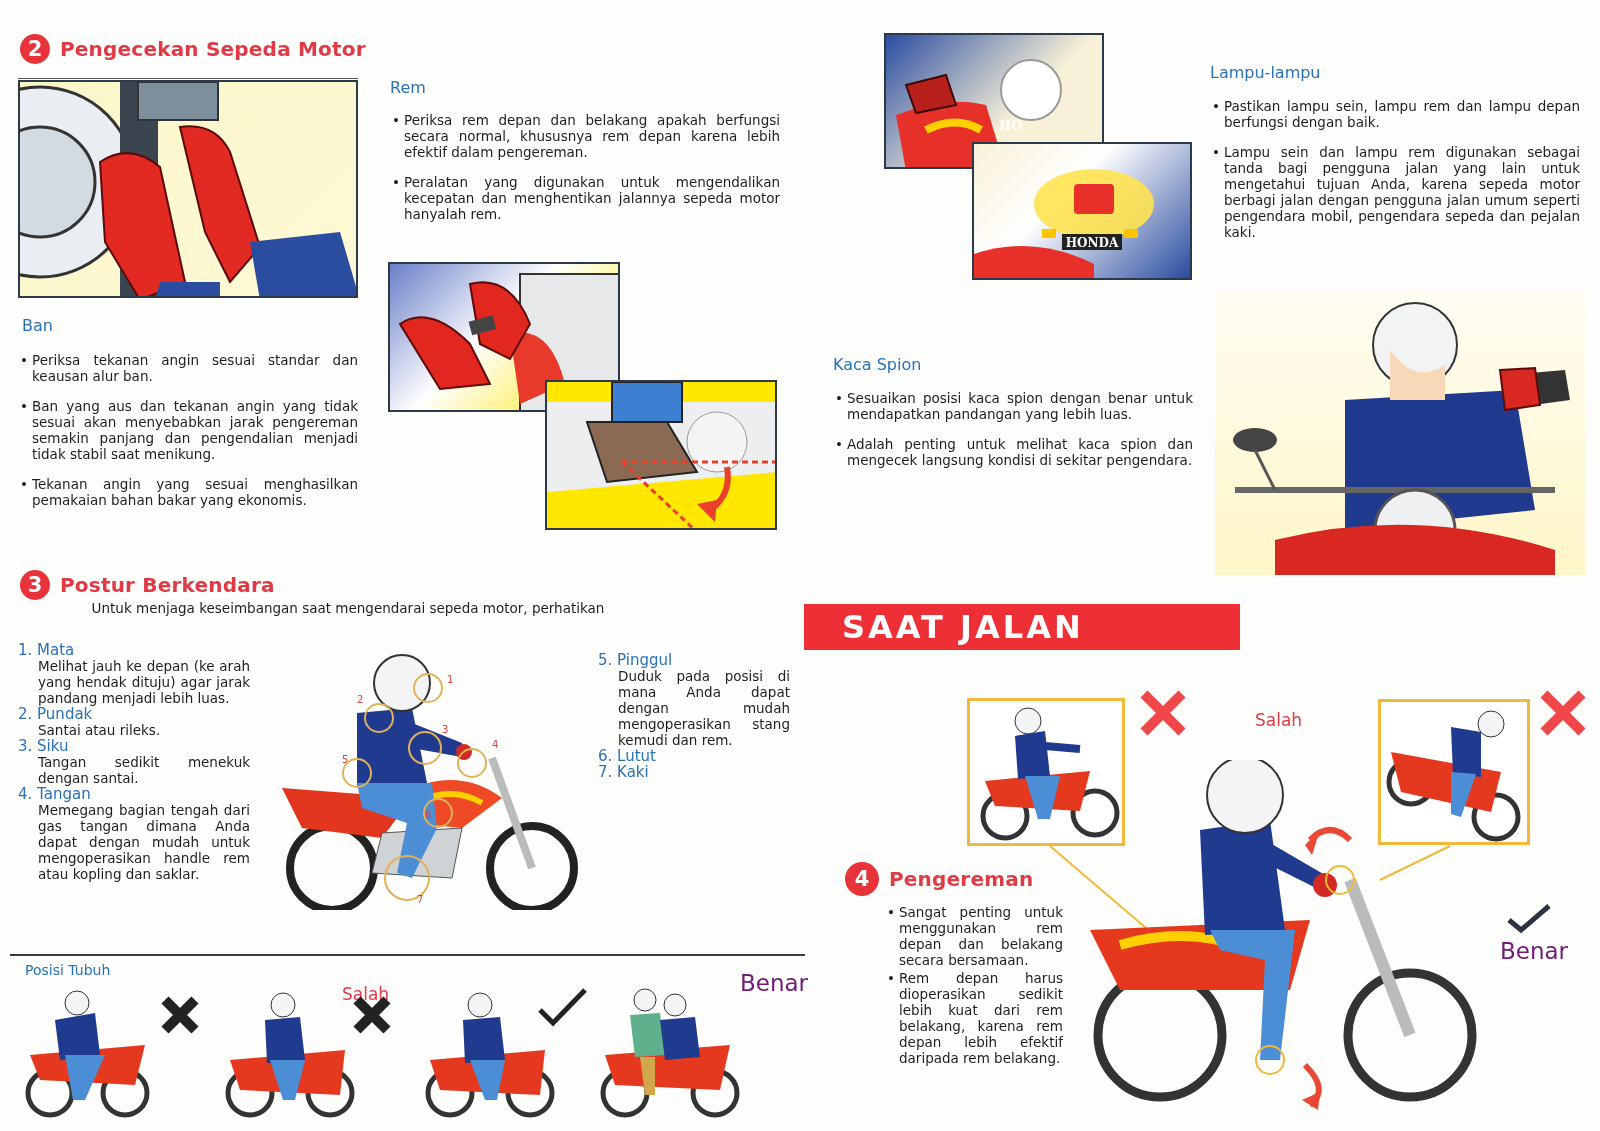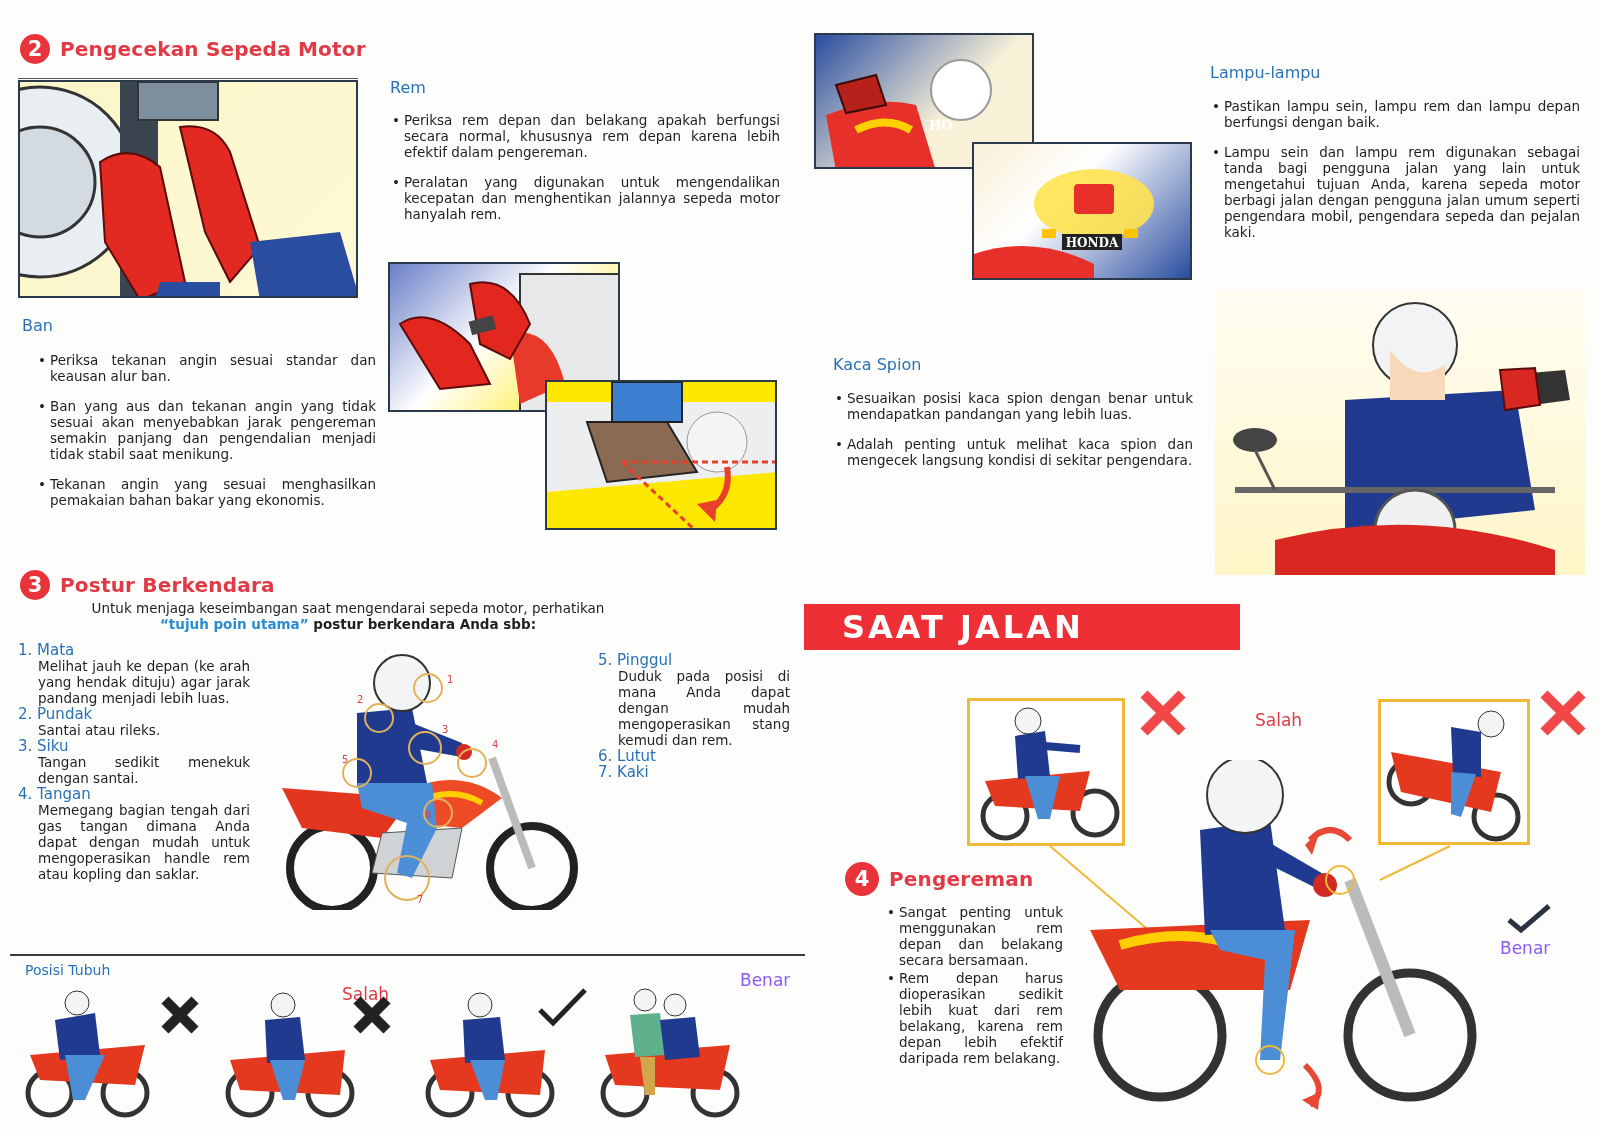"HO" div.panel { left: 814px -> 884px }
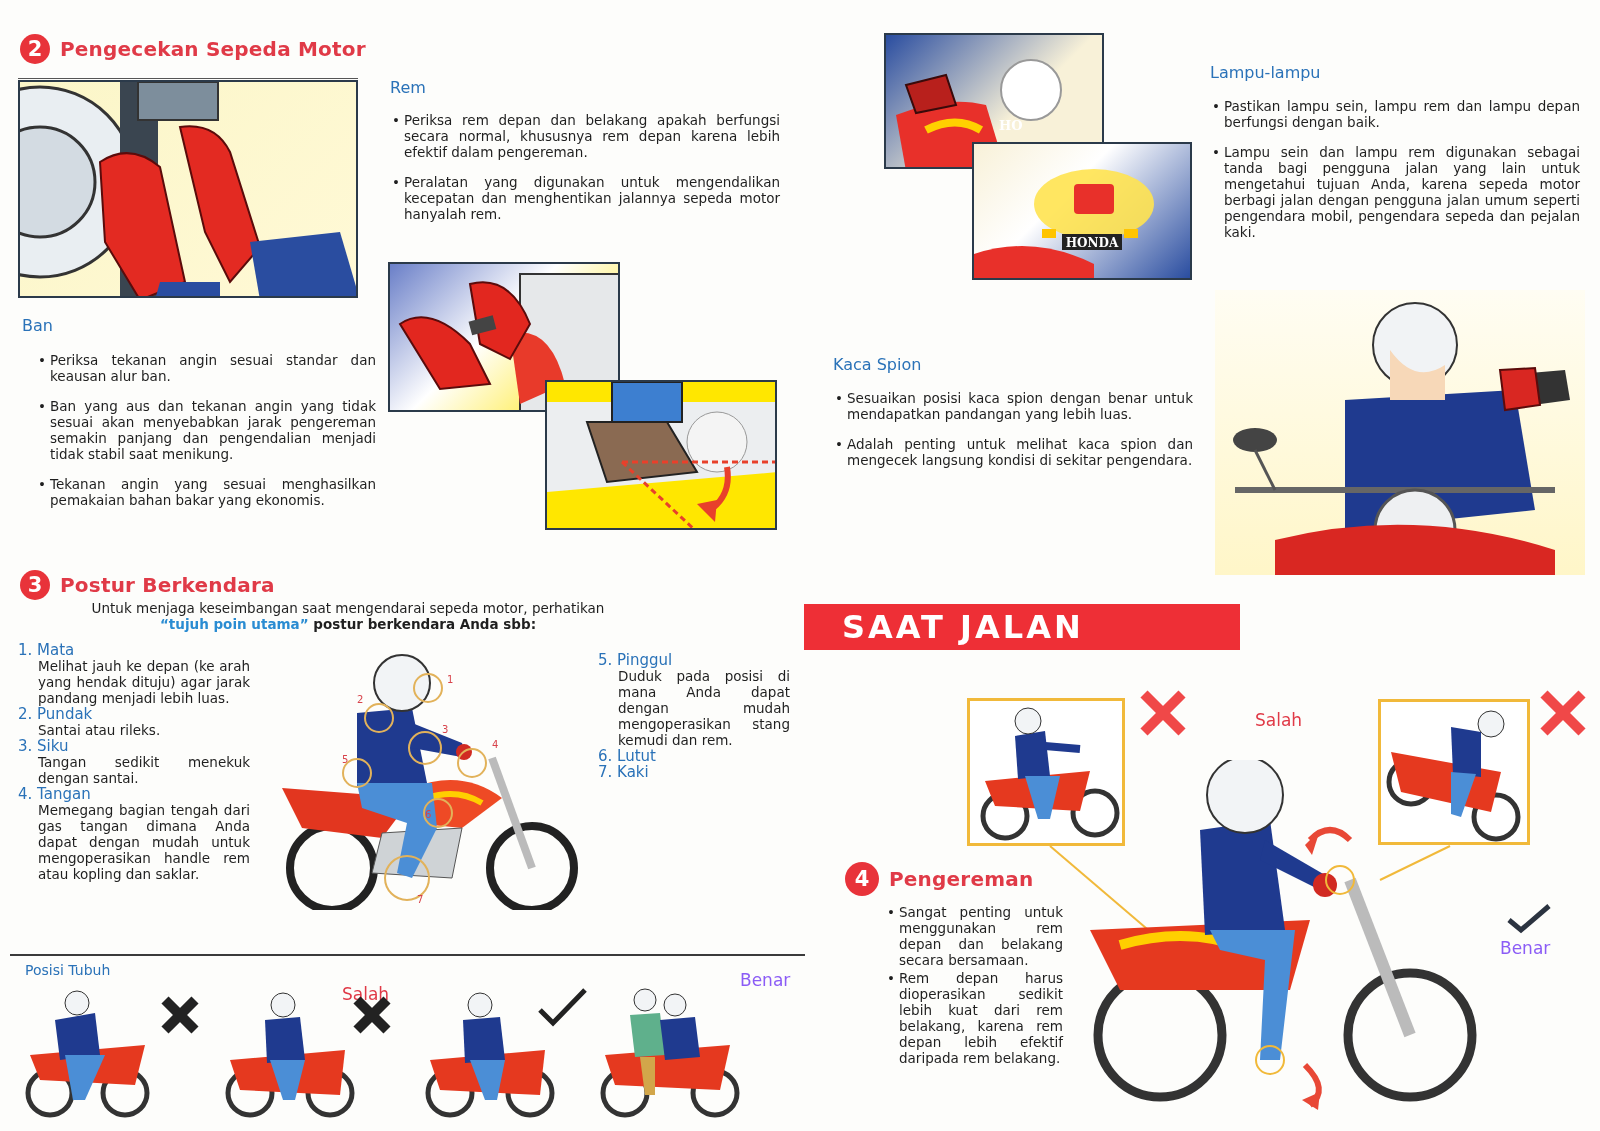"Periksa tekanan angin sesuai standar" div.abs { left: 36px -> 18px }
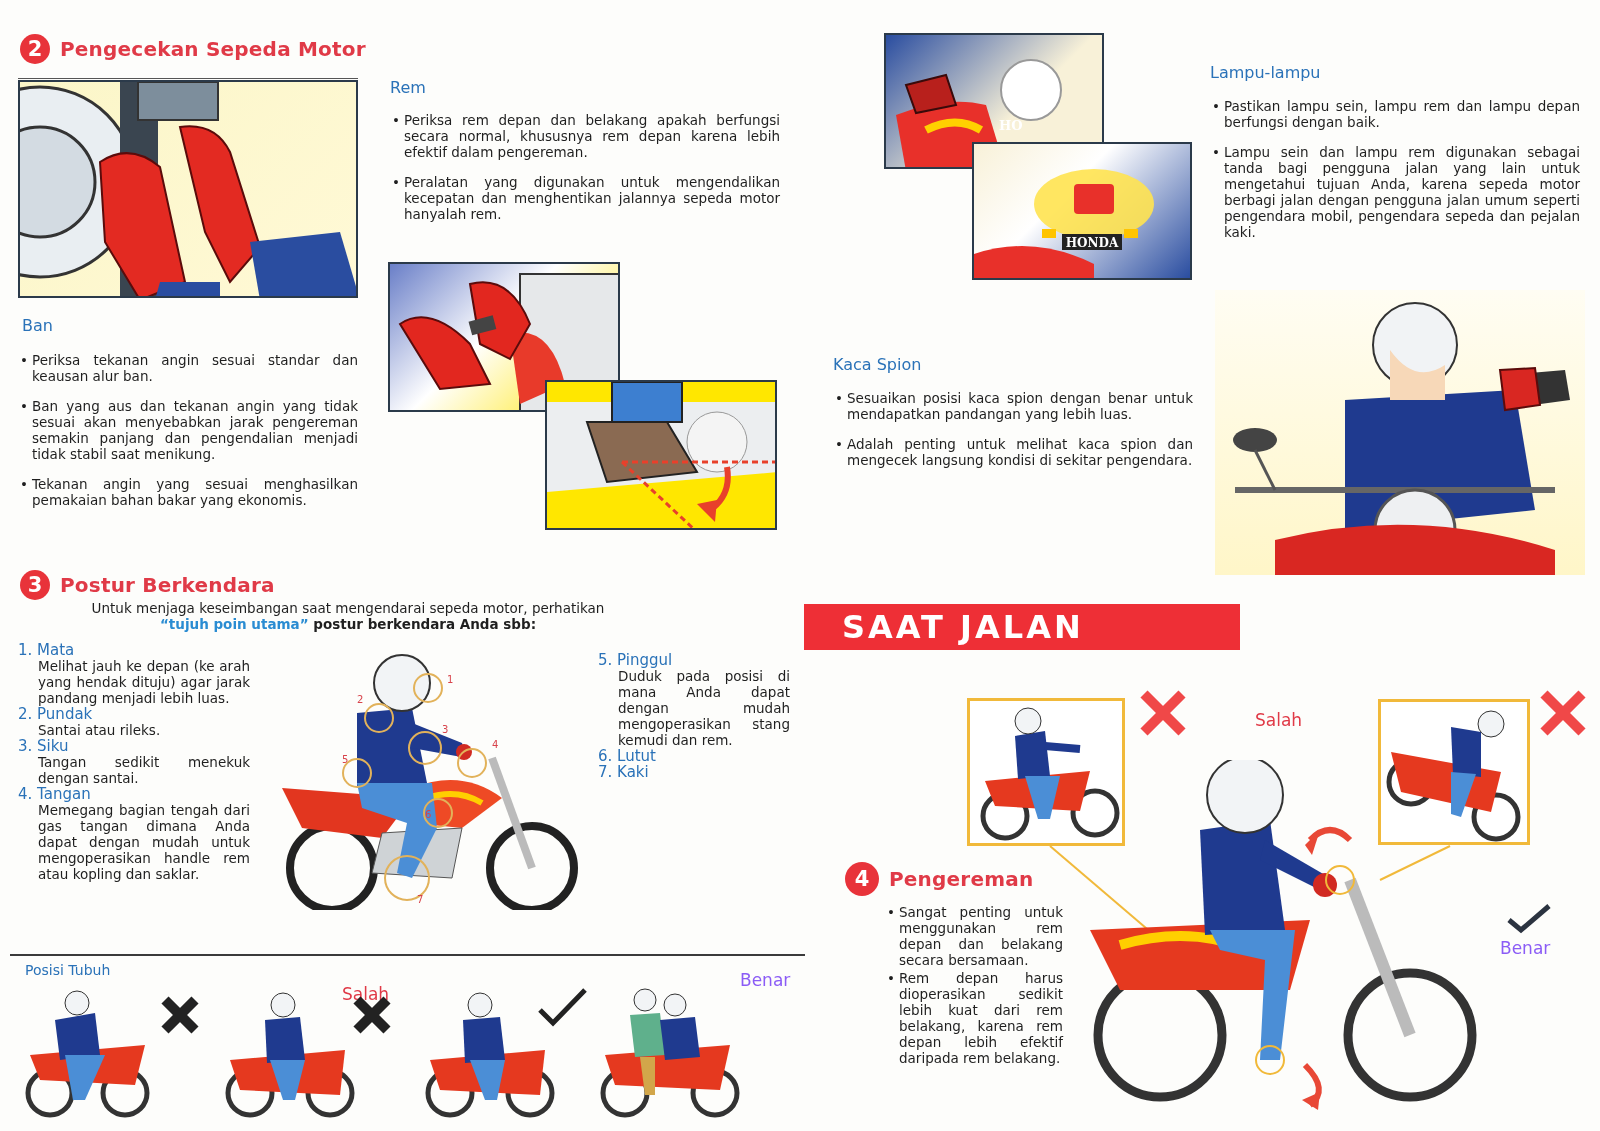"“tujuh poin utama” postur berkendara" div { html: <div> <span>“tujuh poin utama”</span><span> postur berkendara Anda sbb:</span> </div> -> none }
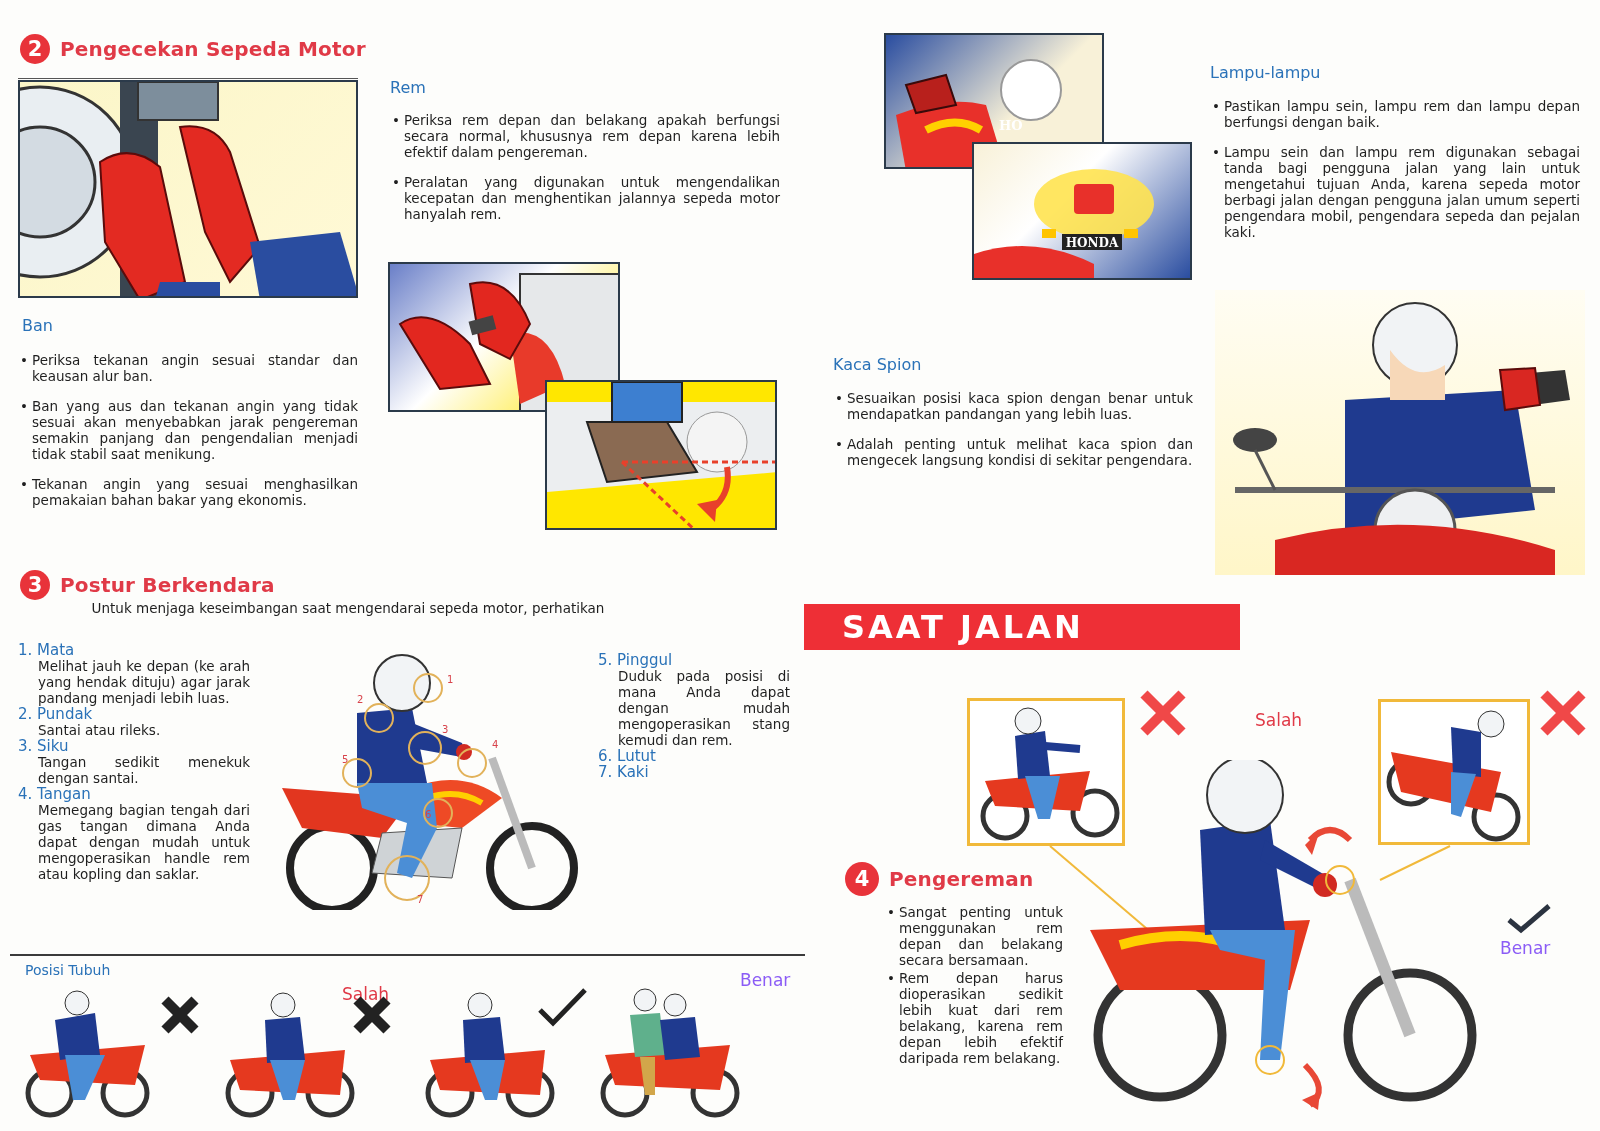"Benar" .benar { color: #8b5cf6 -> #701a75; font-size: 17px -> 23px }
